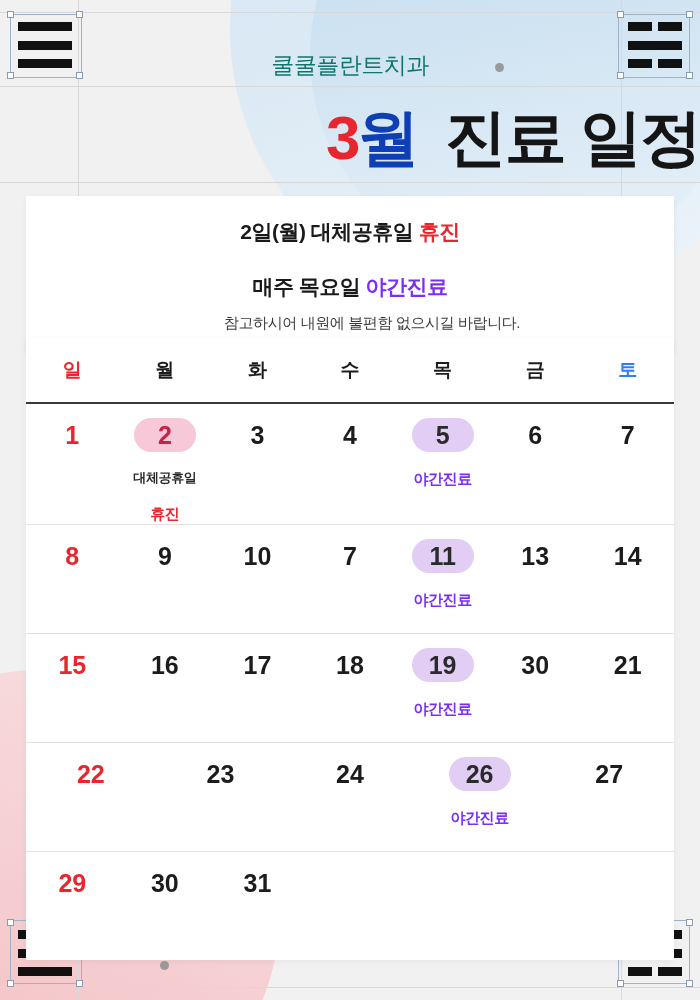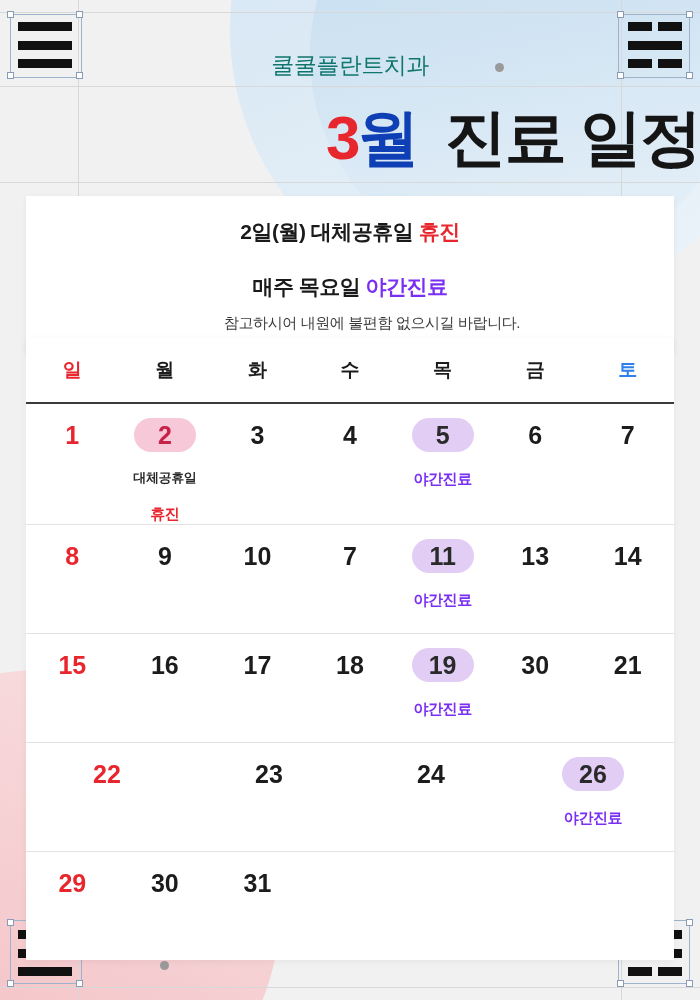"27" div.cell { html: none -> <div><span>27</span></div> }
